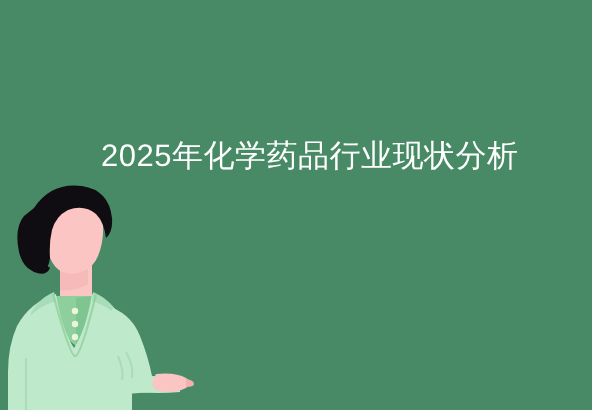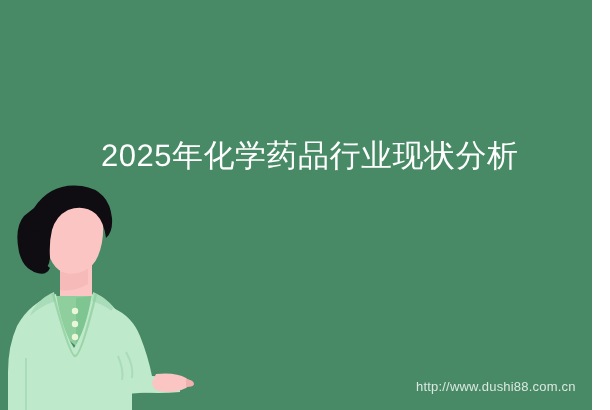"http://www.dushi88.com.cn" div.watermark { html: <div>http://www.dushi88.com.cn</div> -> none }
